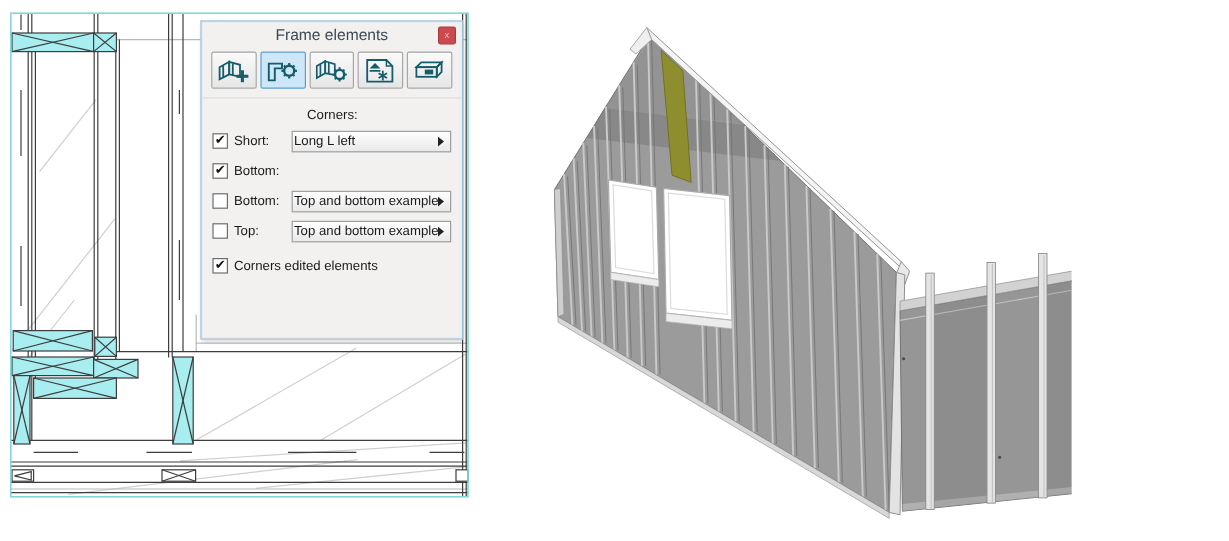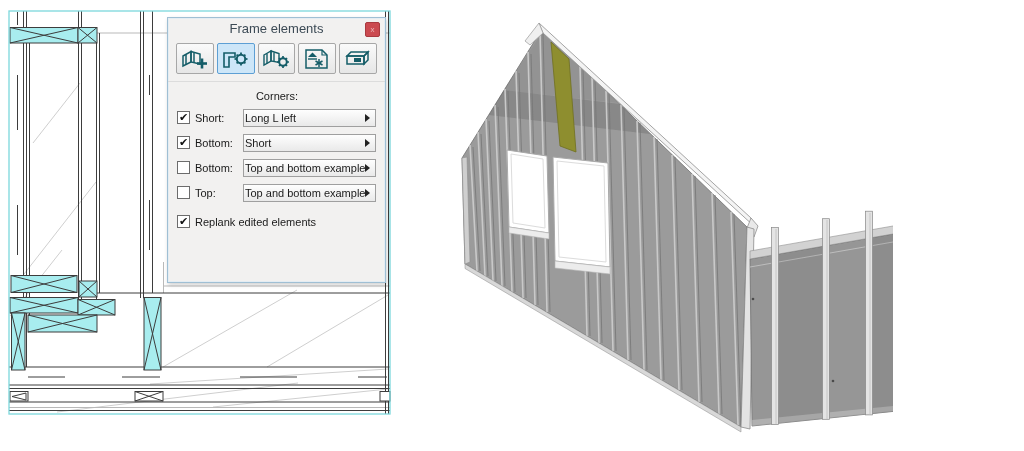"Short" div.dd { html: <div> <span>Short</span> <span></span> </div> -> none }
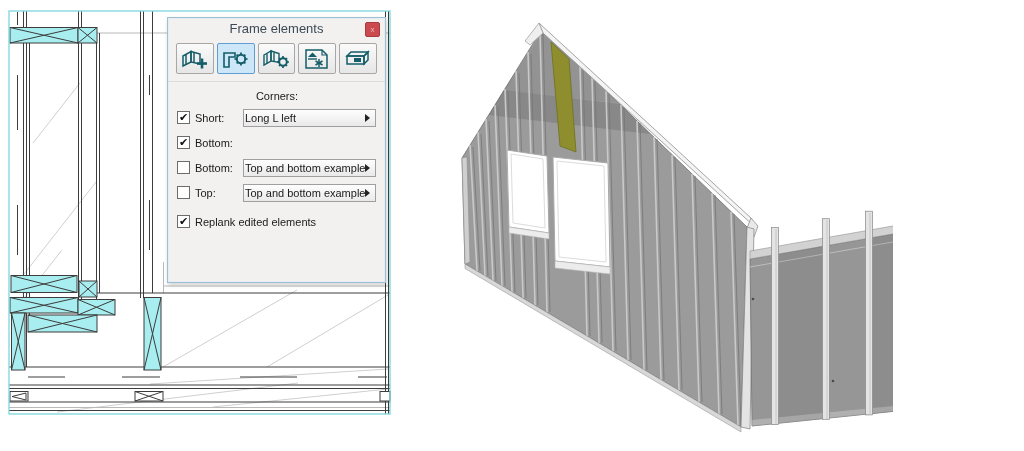"Replank edited elements" span.row-label { text: Replank -> Corners }
